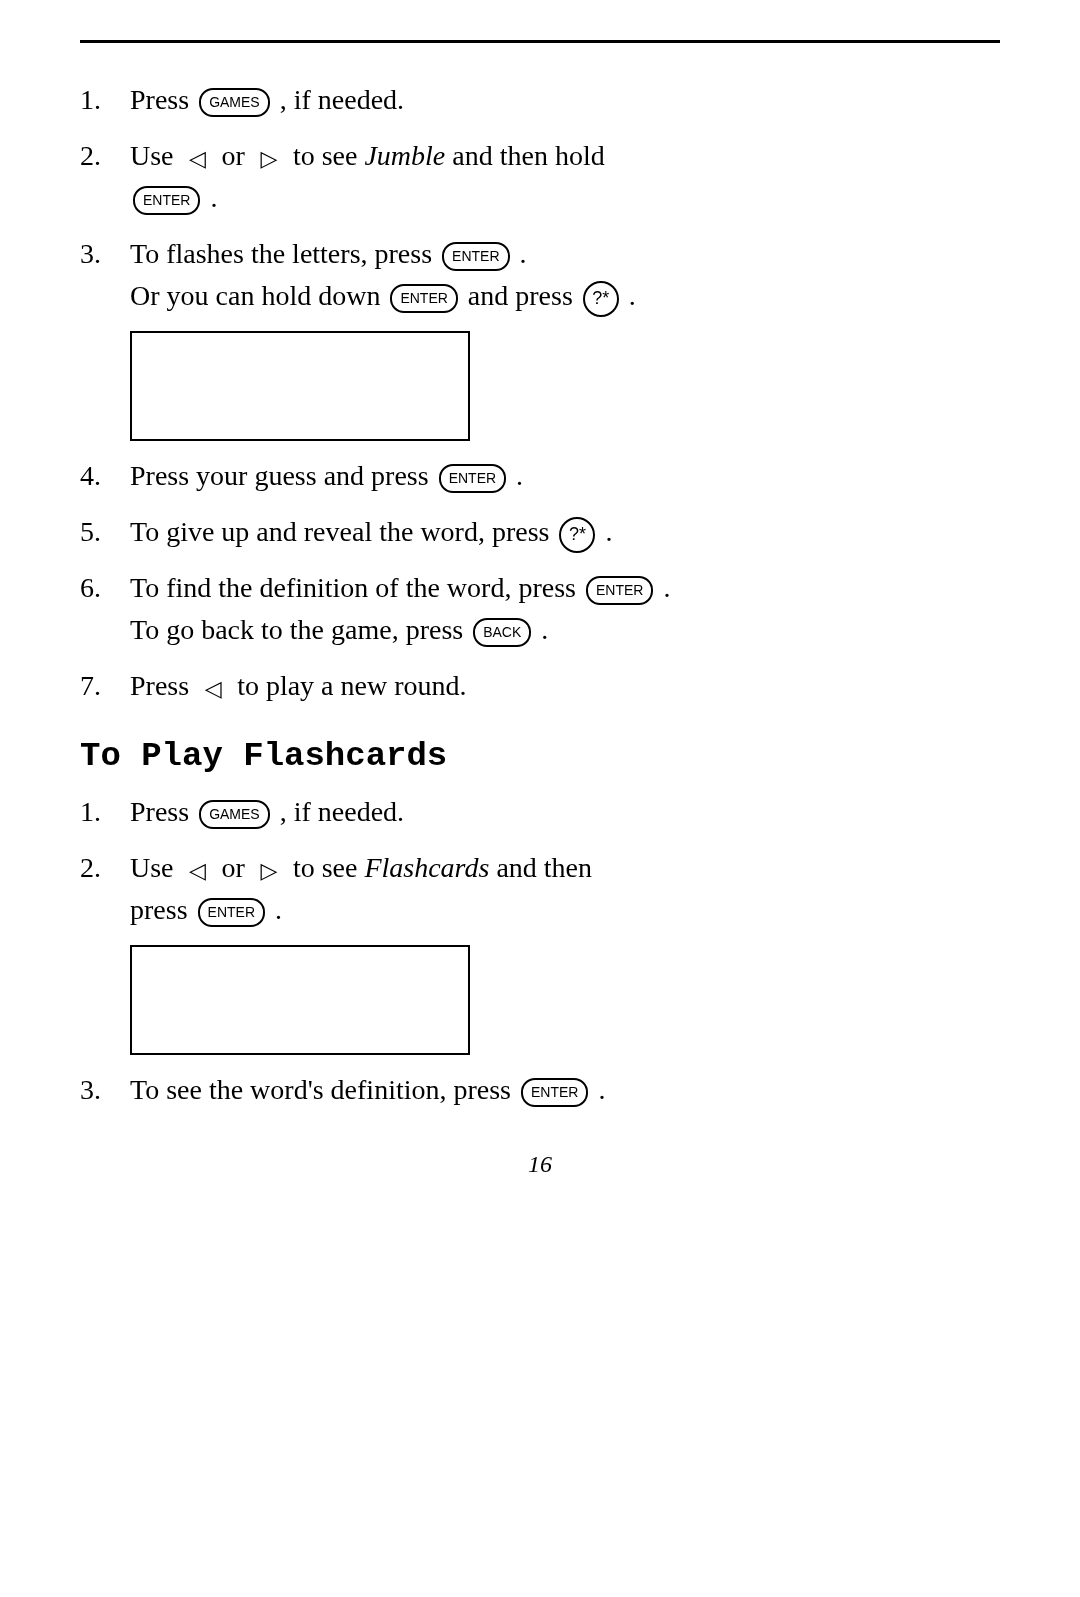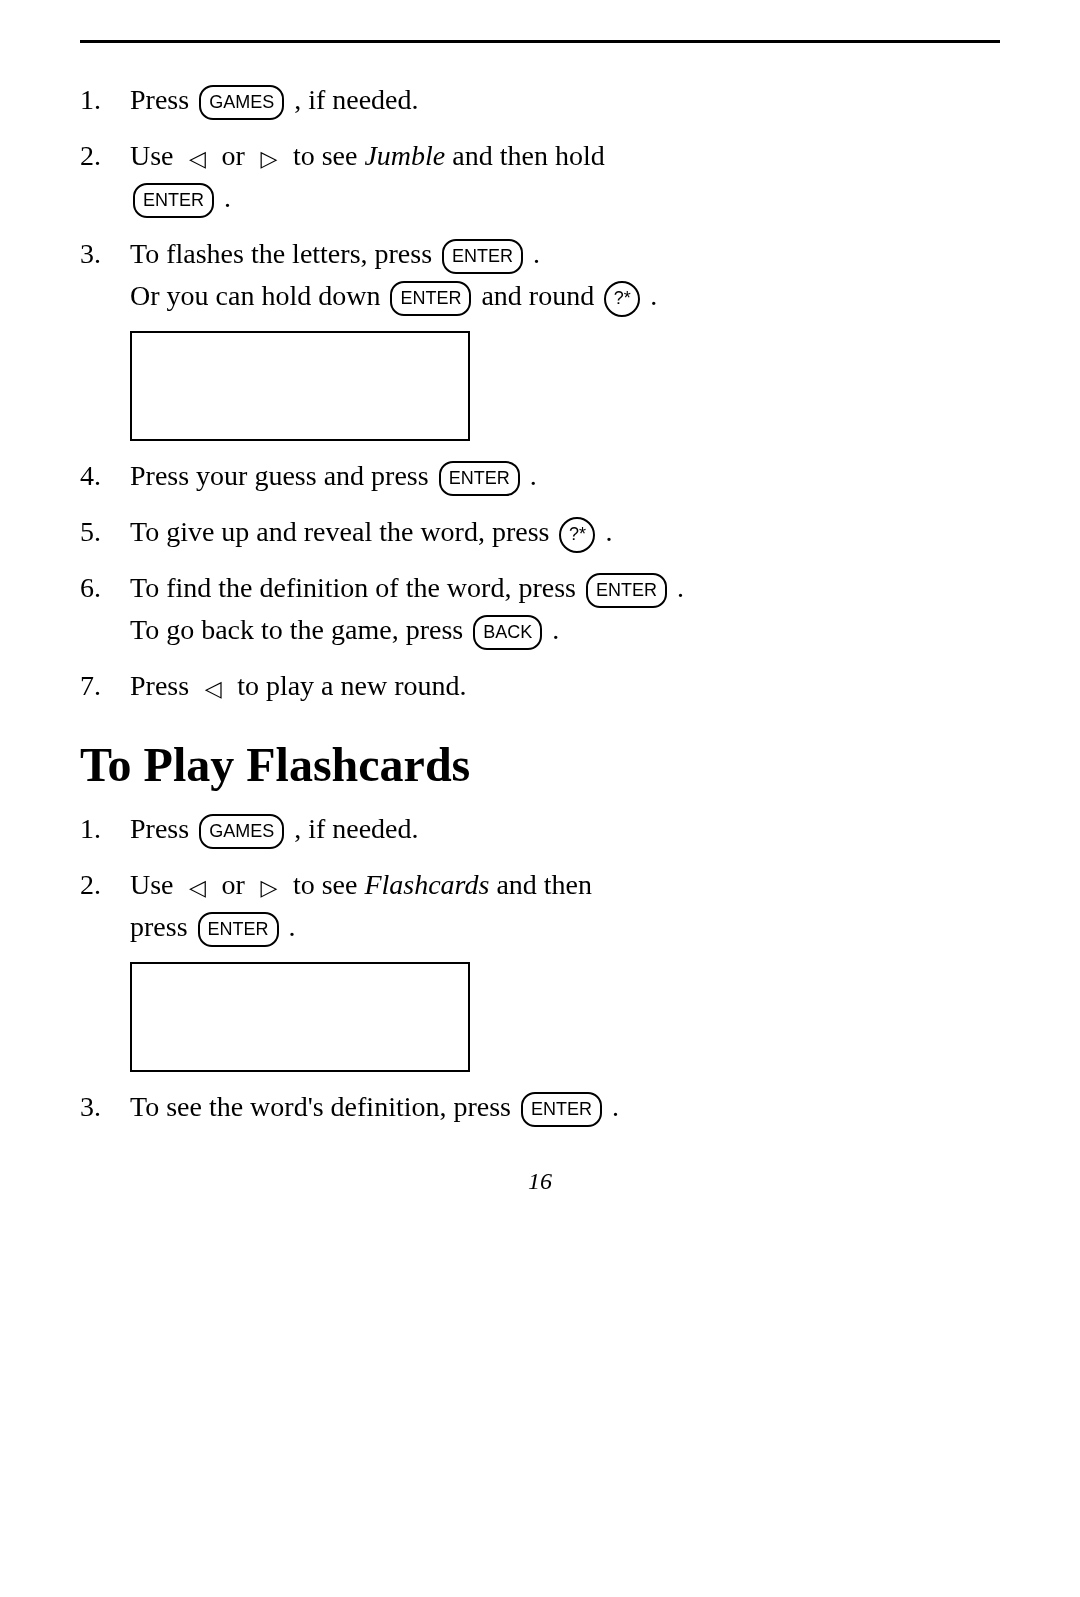"GAMES" .kbd-badge.small-text { font-size: 18px -> 14px }
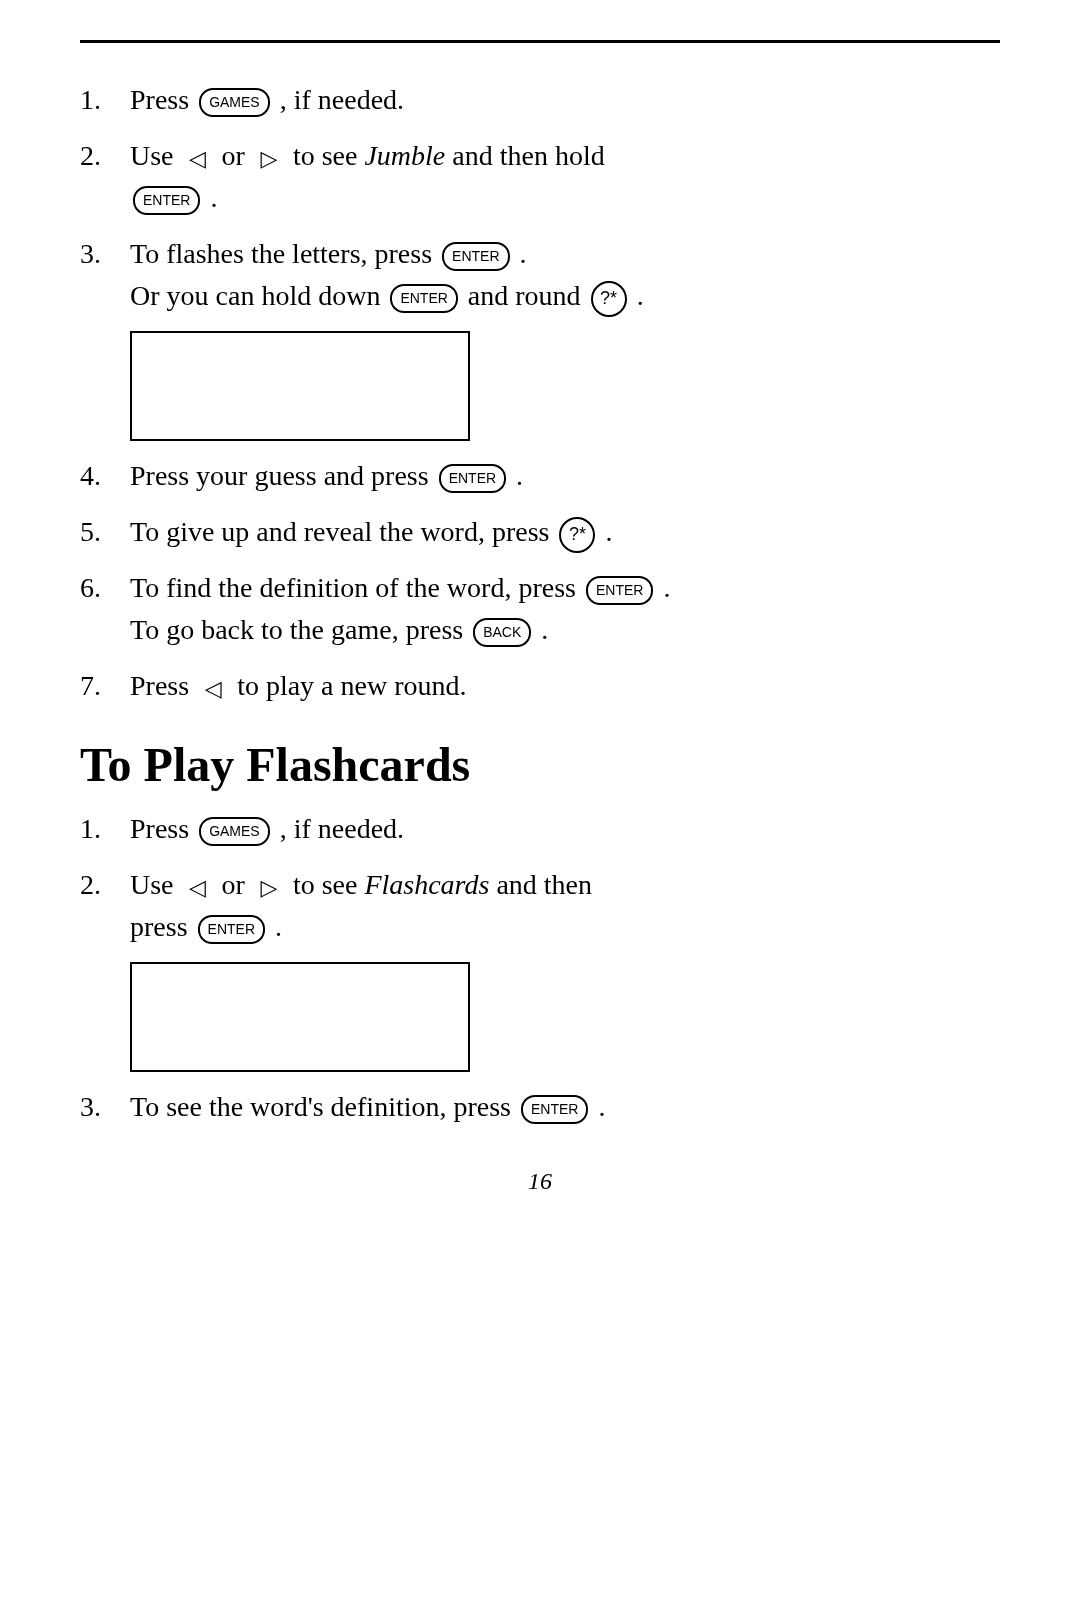"and round" span { text: round -> press }
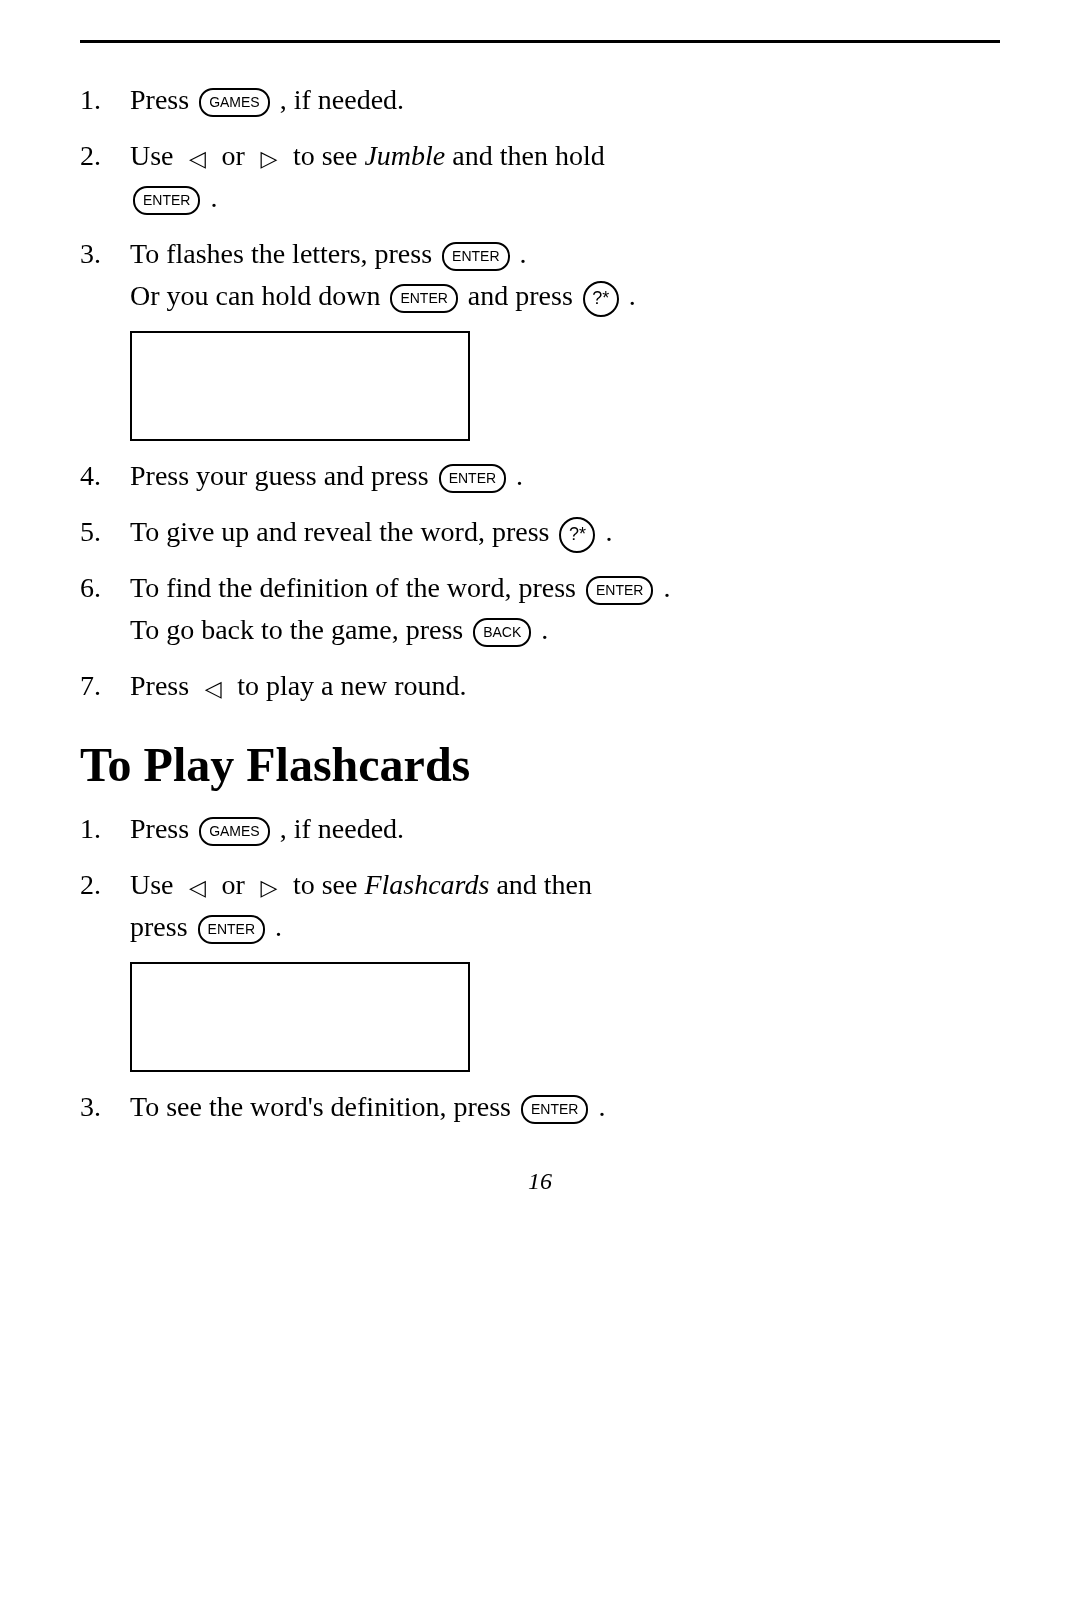"To Play Flashcards" .section-heading { font-family: Liberation Serif, serif -> Liberation Mono, monospace; font-size: 48px -> 34px }
